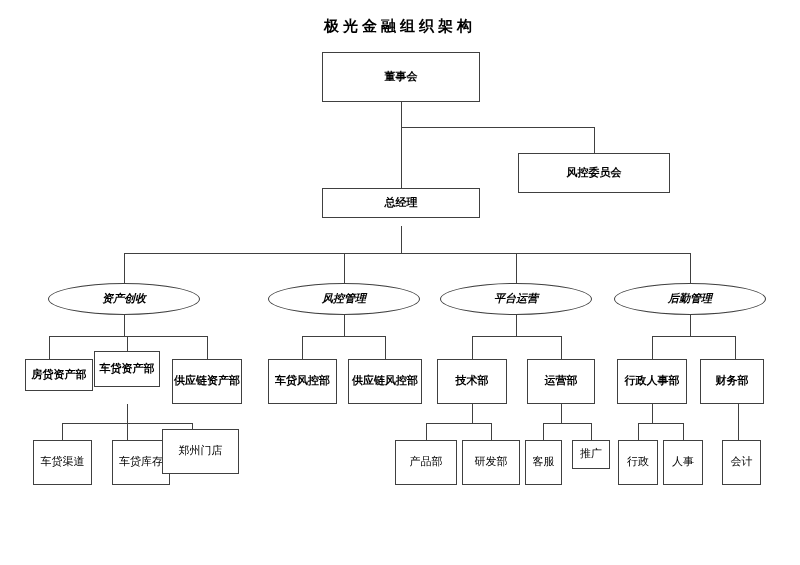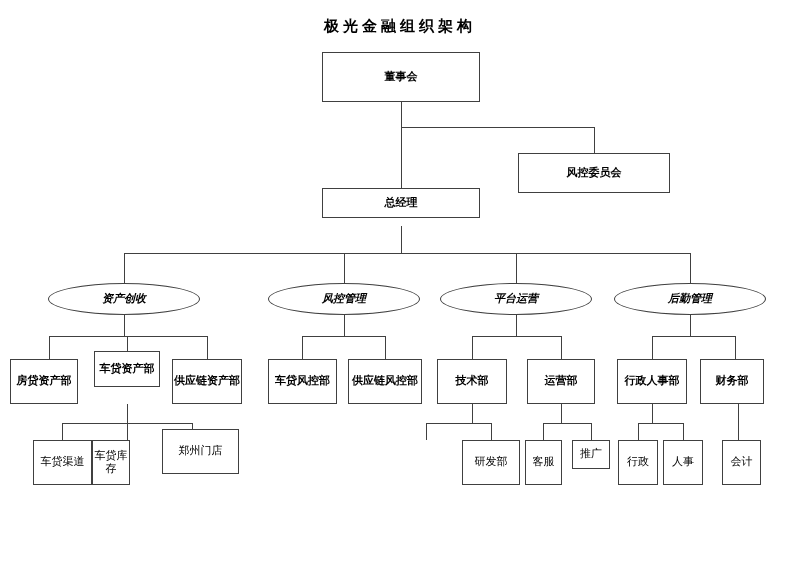"房贷资产部" div.node { height: 45px -> 32px; left: 10px -> 25px }
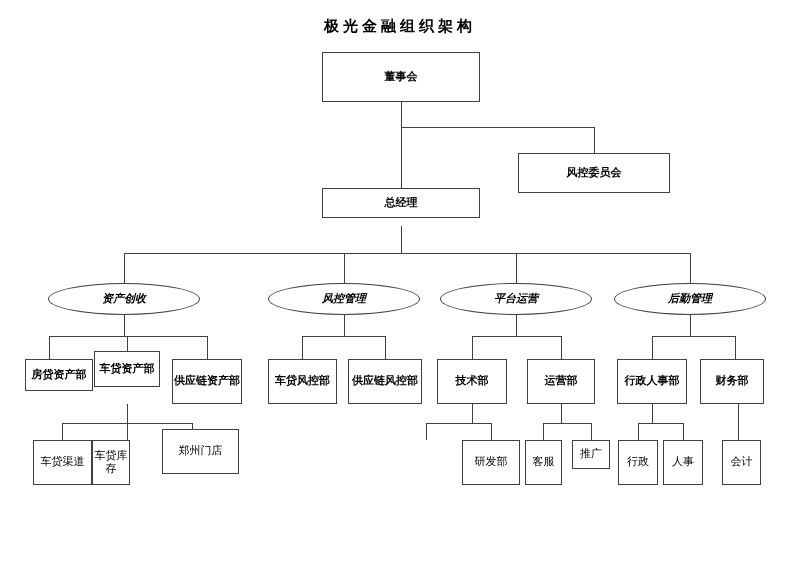"车贷库存" div.node { left: 92px -> 112px; width: 38px -> 58px }
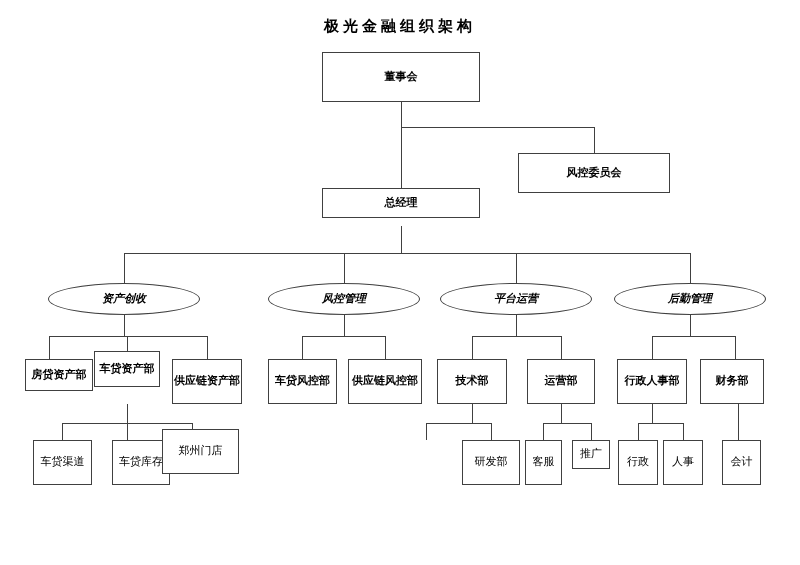"产品部" div.node { html: none -> <div>产品部</div> }
